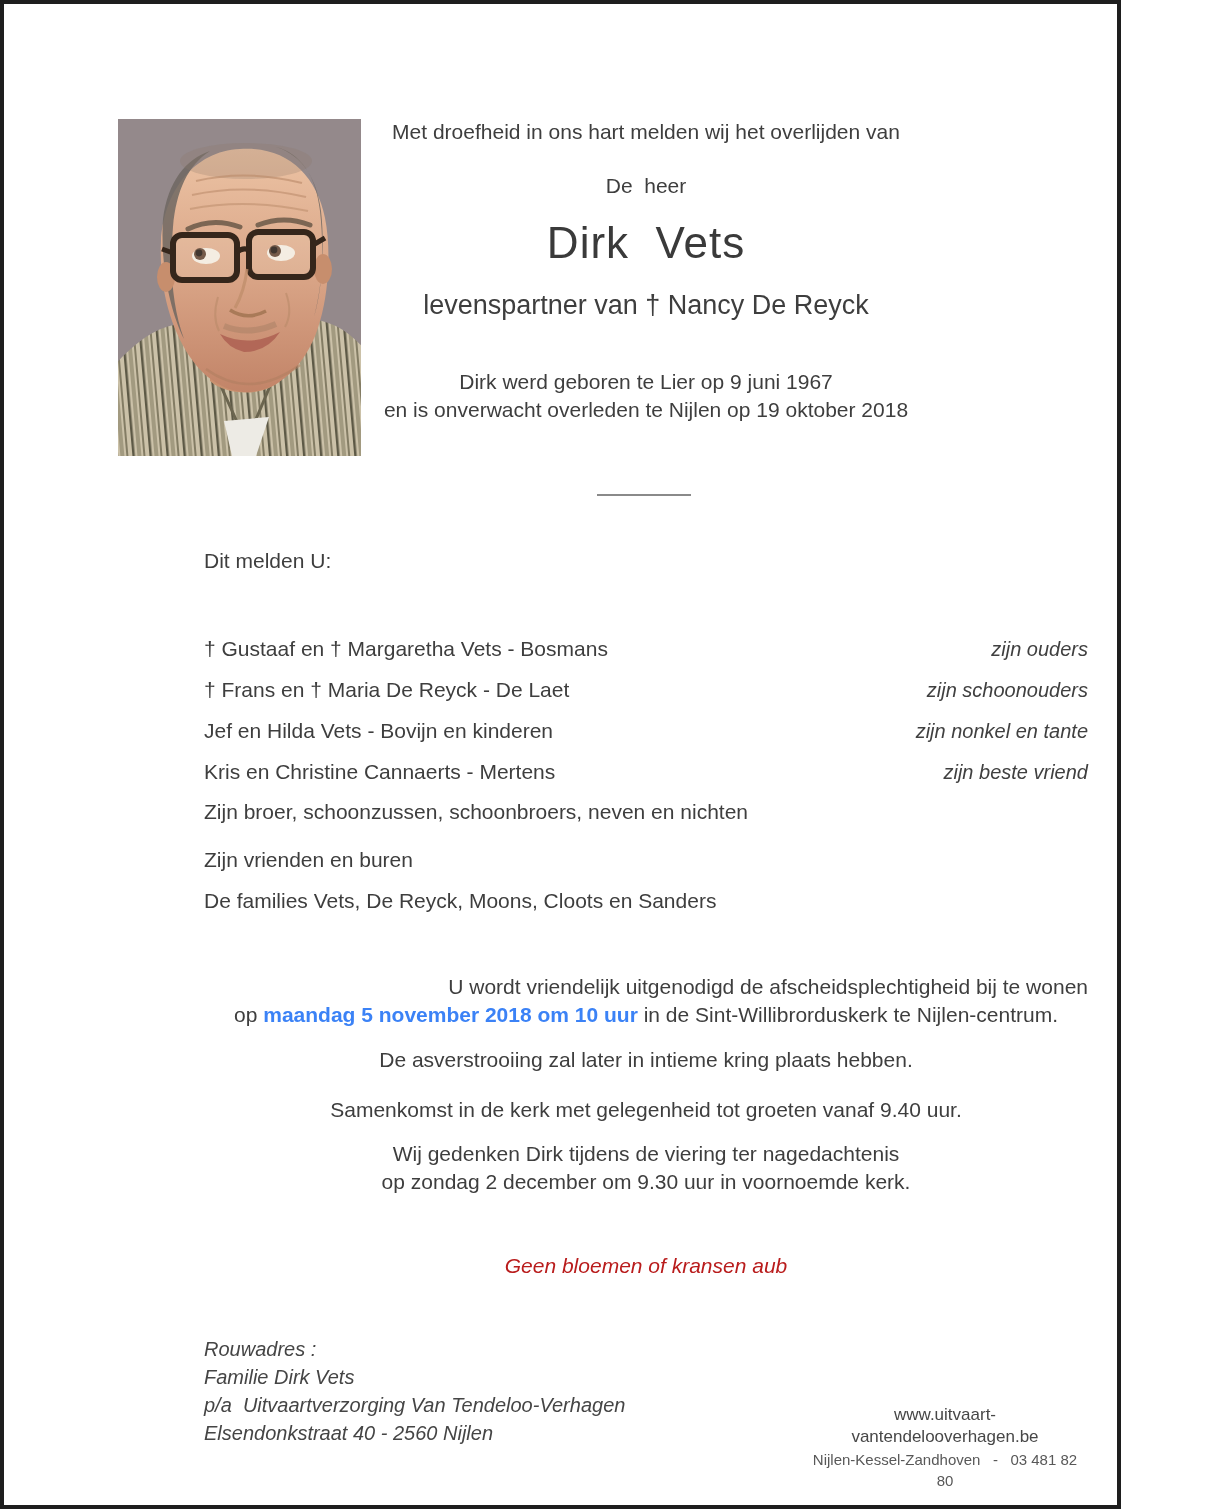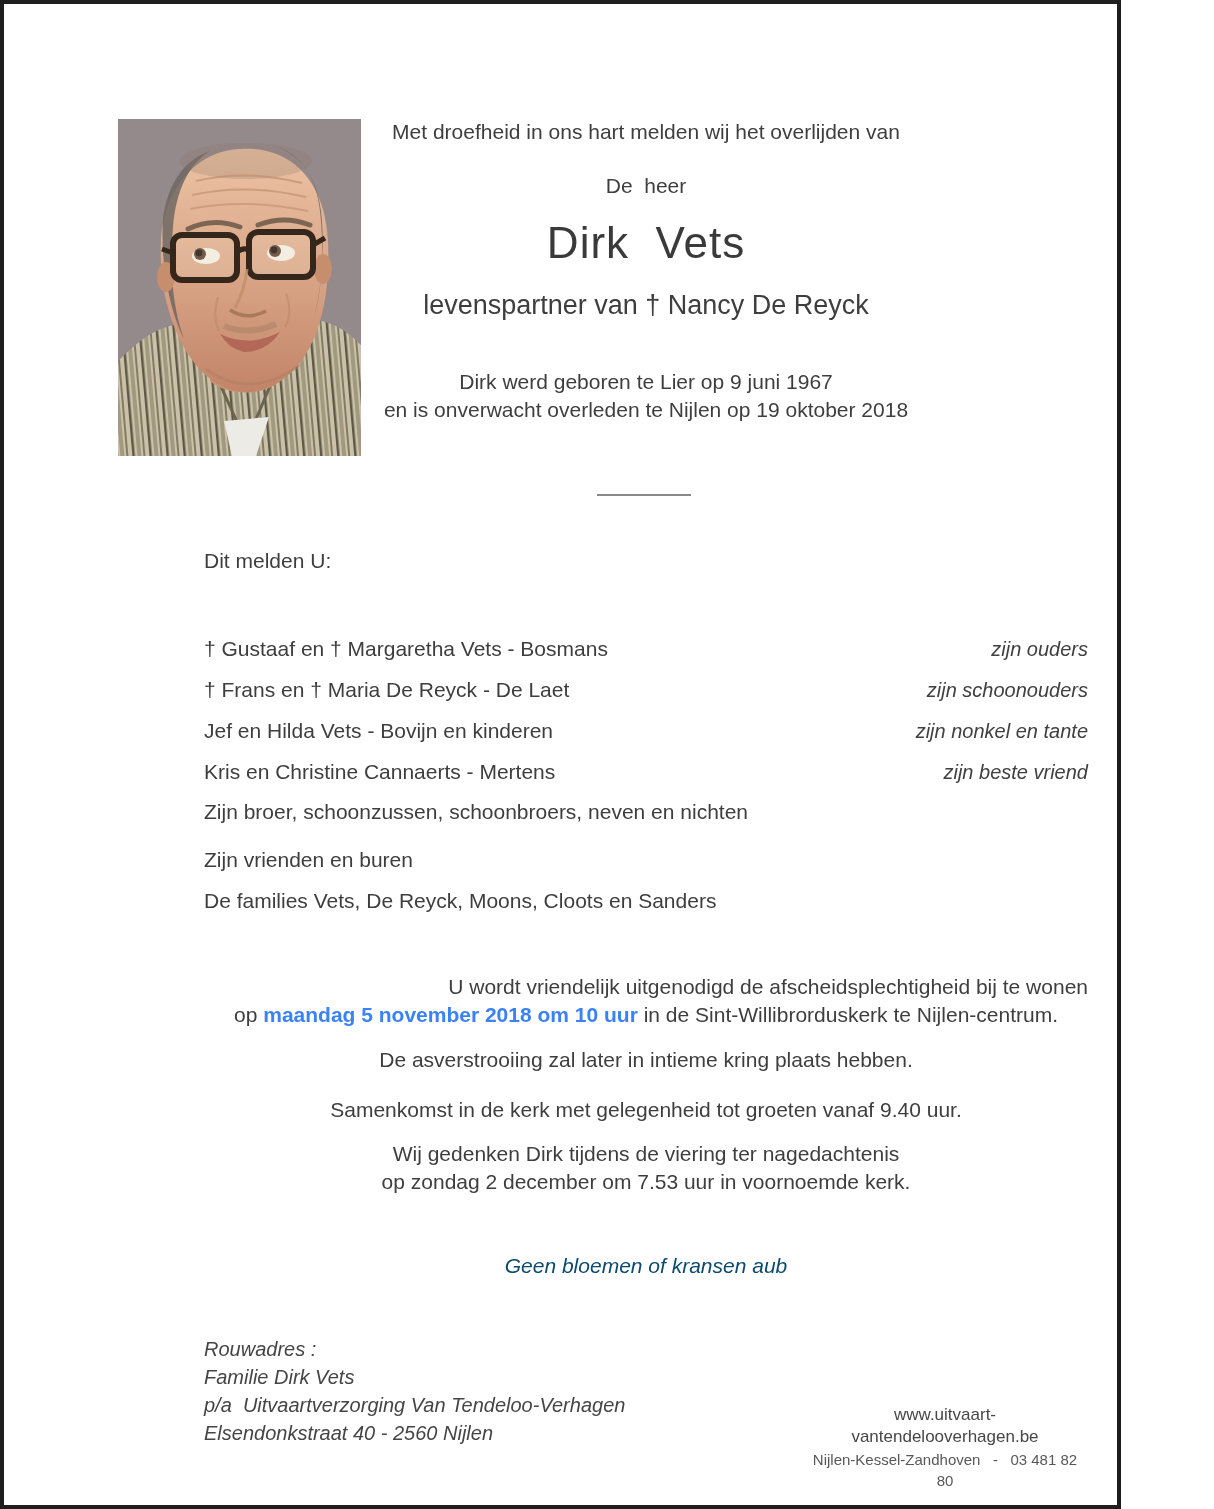"op zondag 2 december om" div.abs { text: 7.53 -> 9.30 }
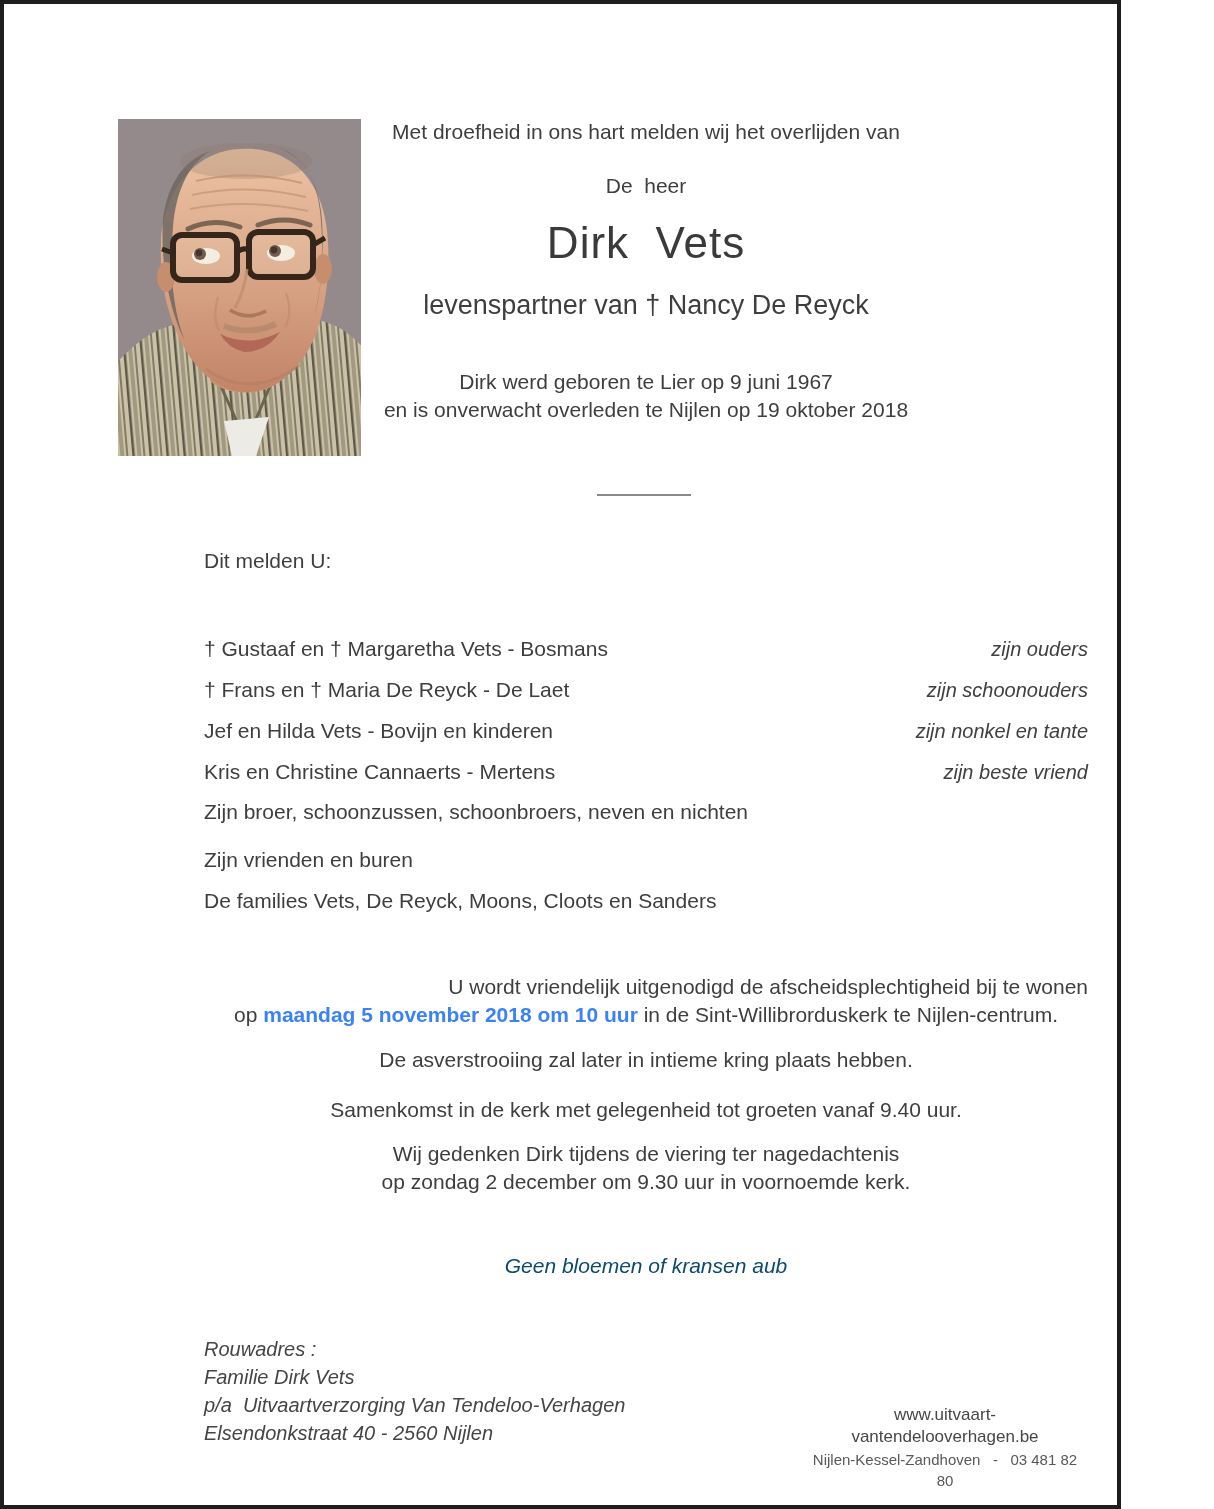"Geen bloemen of kransen aub" .t-flowers { color: #0c4a6e -> #b91c1c }
